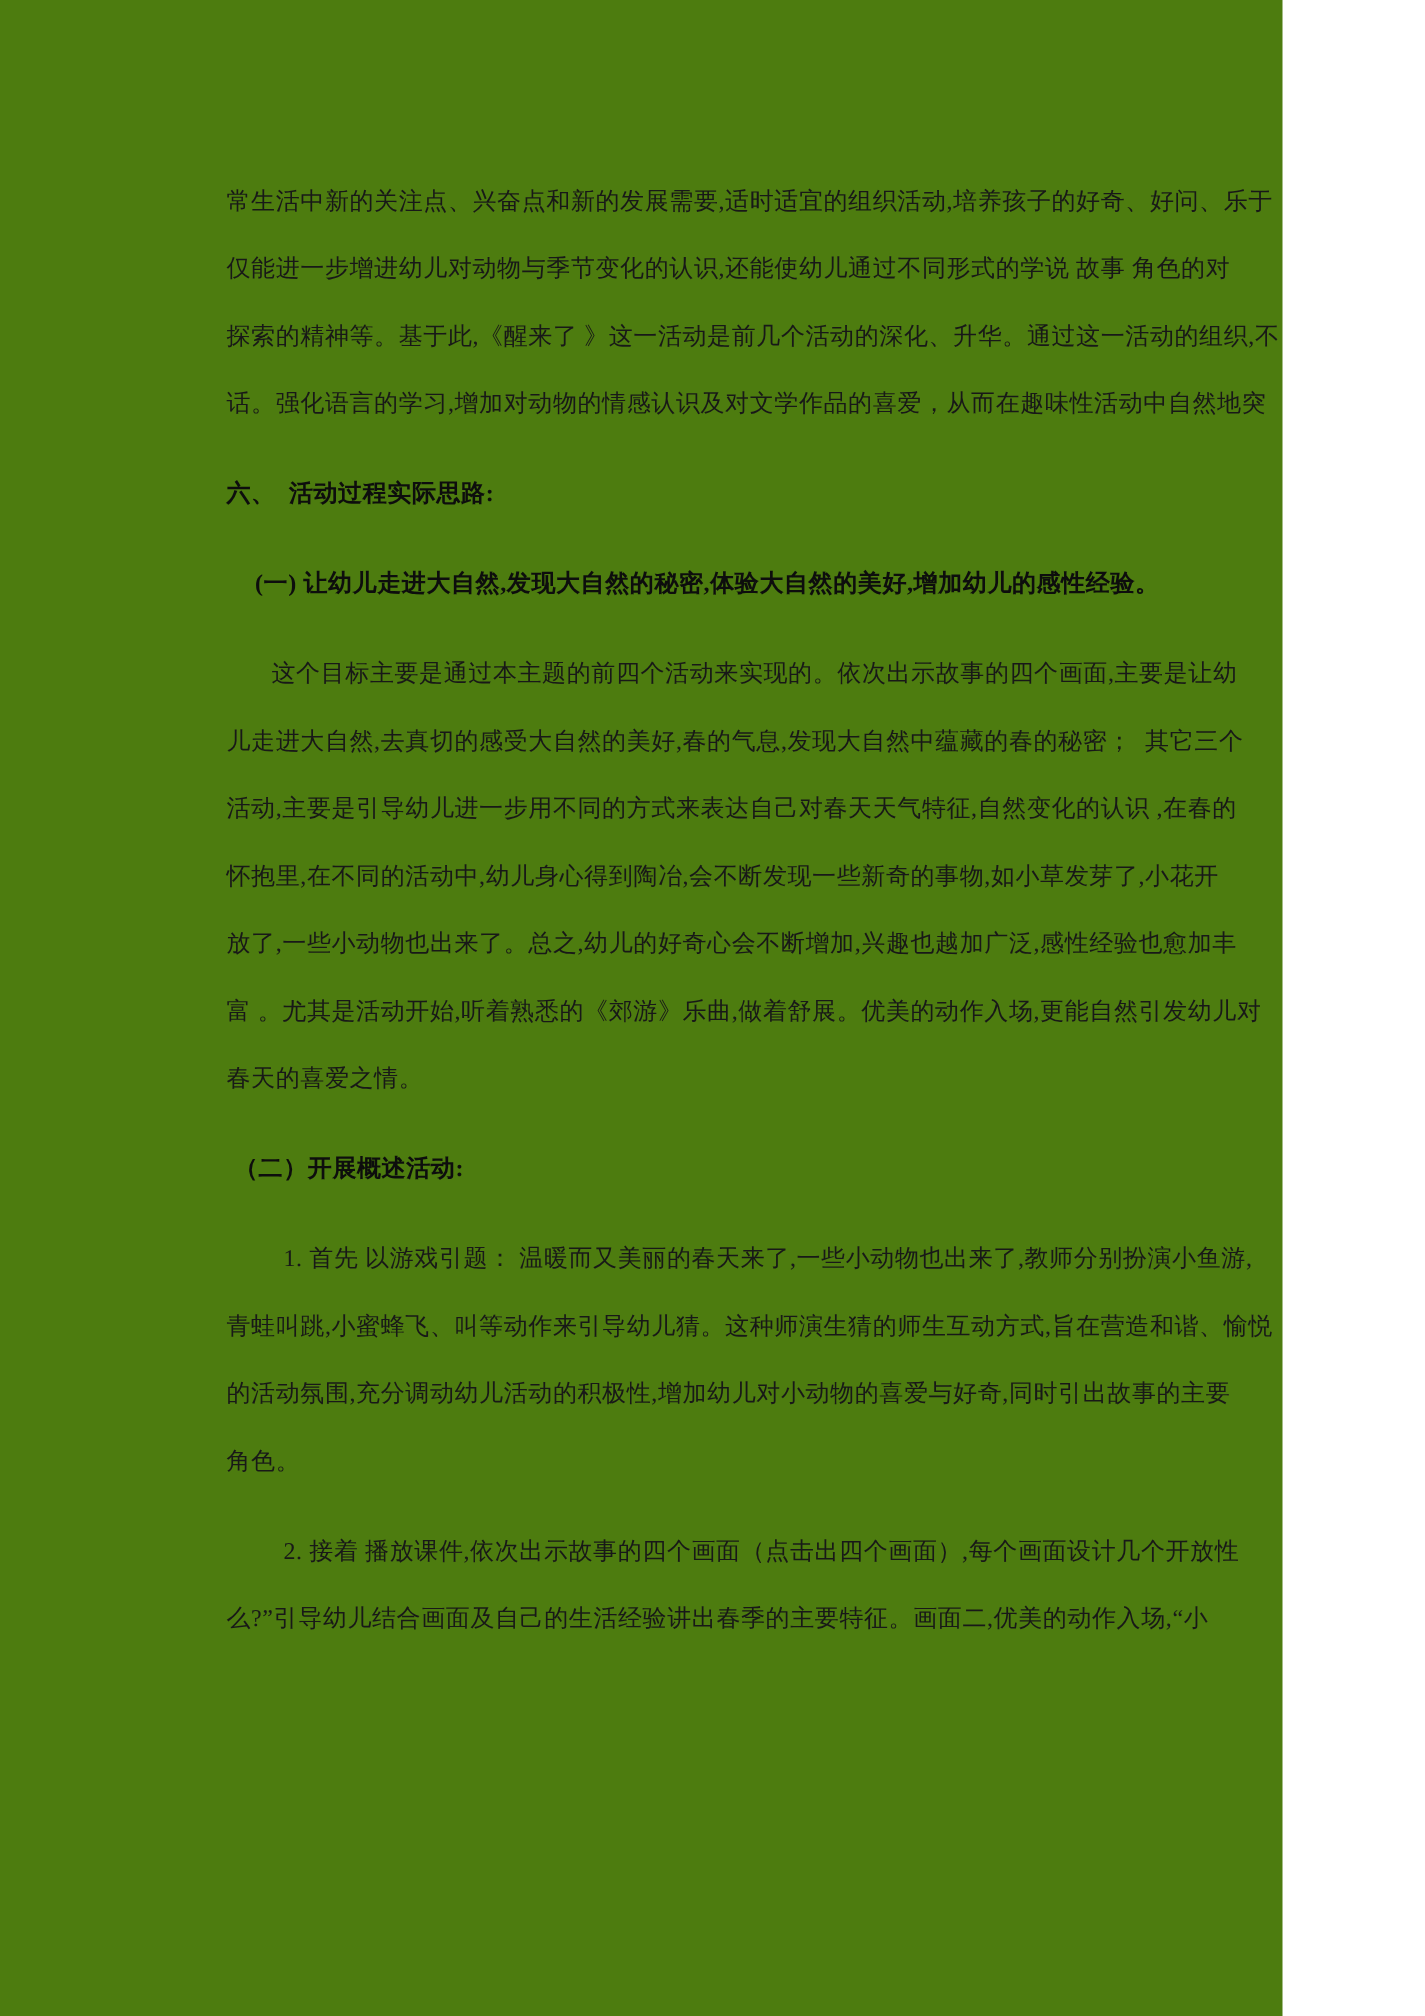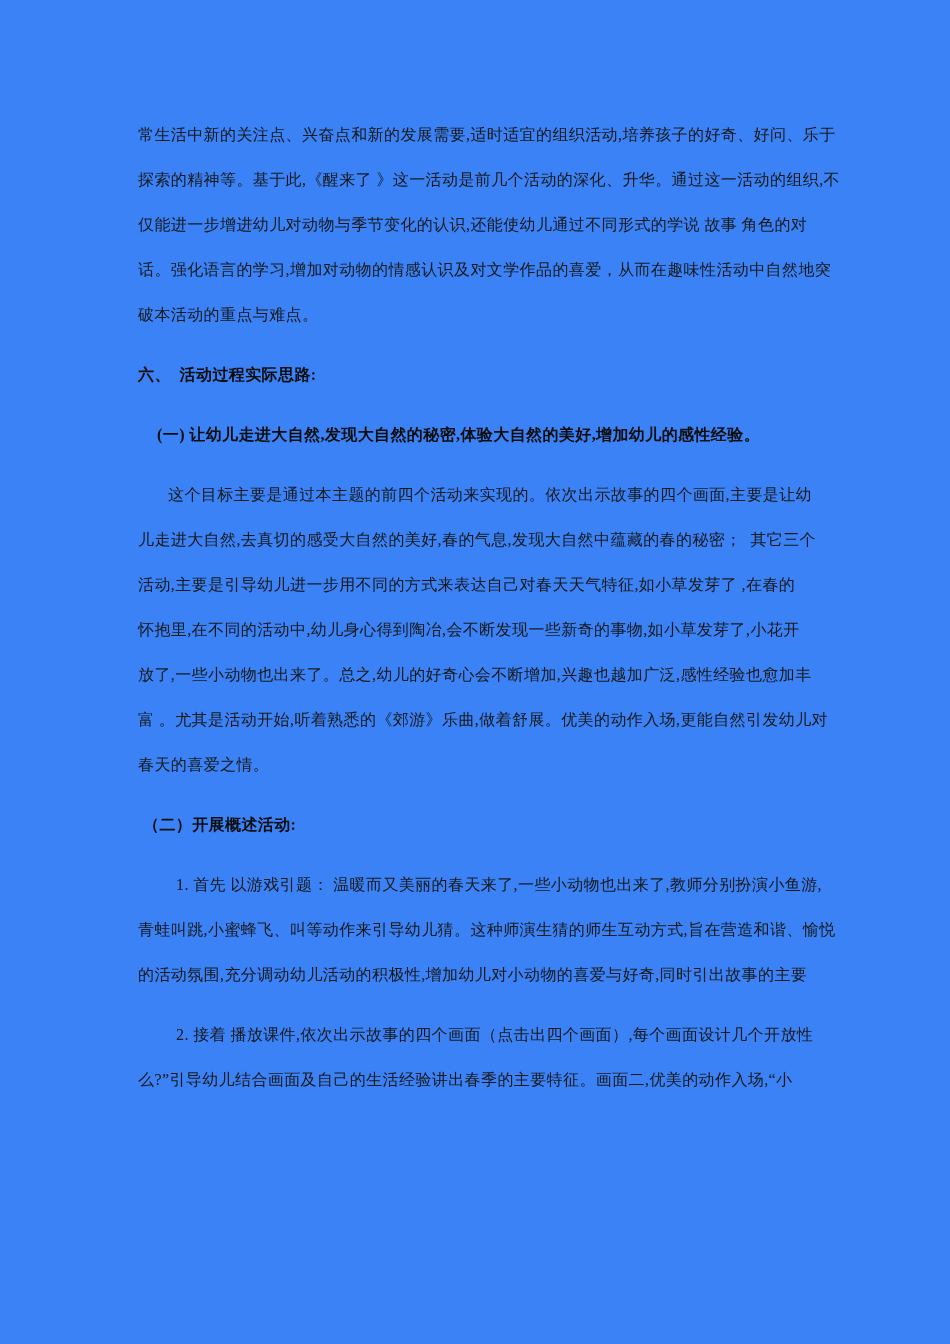"常生活中新的关注点、兴奋点和新的发展需要,适时适宜的组织活动,培养孩子的好奇、好" .page { background: #3b82f6 -> #4d7c0f; padding-left: none -> 13px; width: 950px -> 842px }
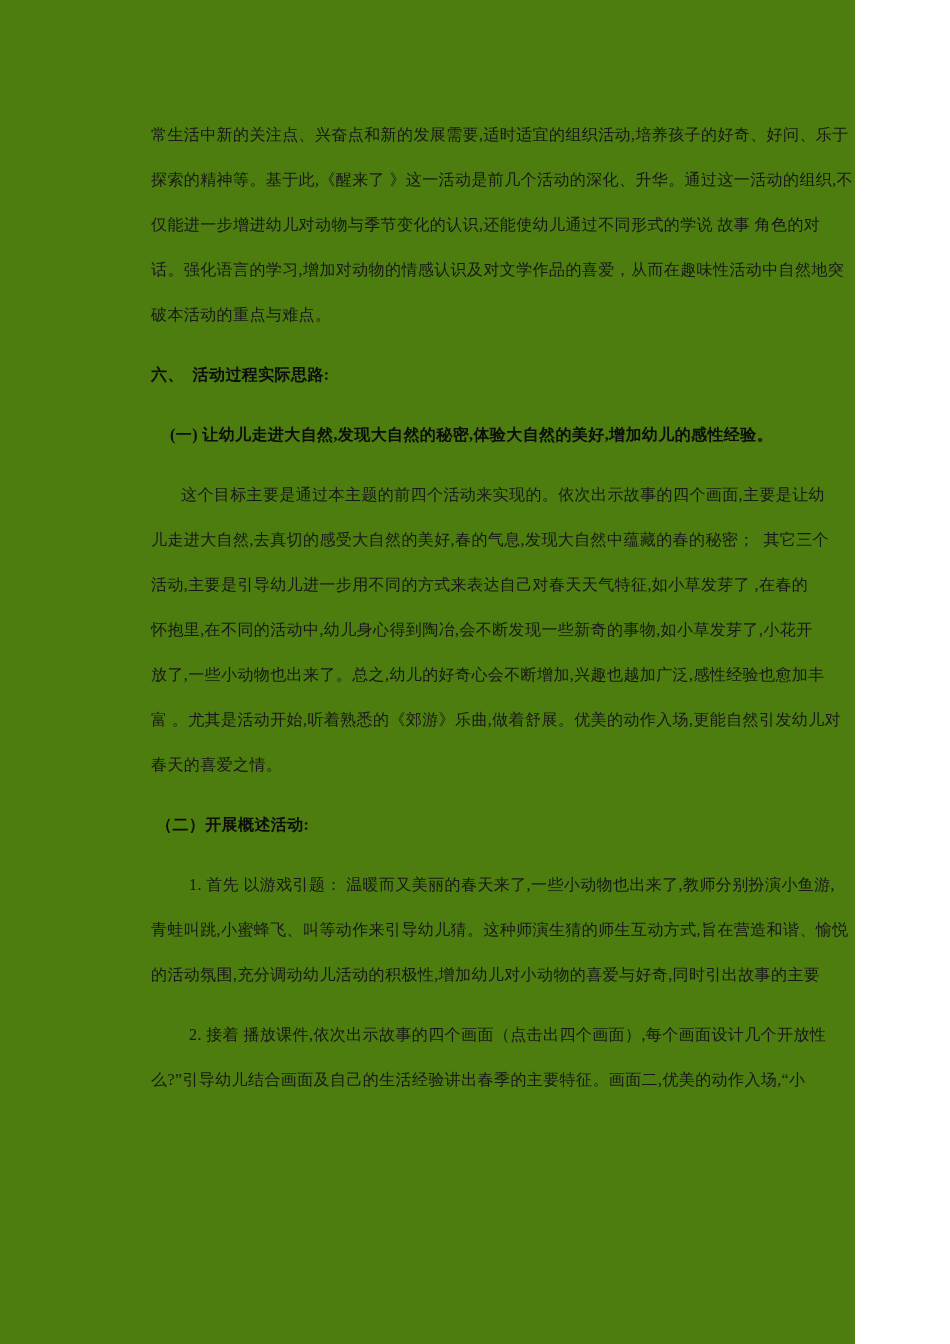"探索的精神等。基于此,《醒来了" div.line { order: before "仅能进一步增进幼儿对动物与季节变化的认识,还能使幼儿通过不同形式的学说 故事" -> after "仅能进一步增进幼儿对动物与季节变化的认识,还能使幼儿通过不同形式的学说 故事" }
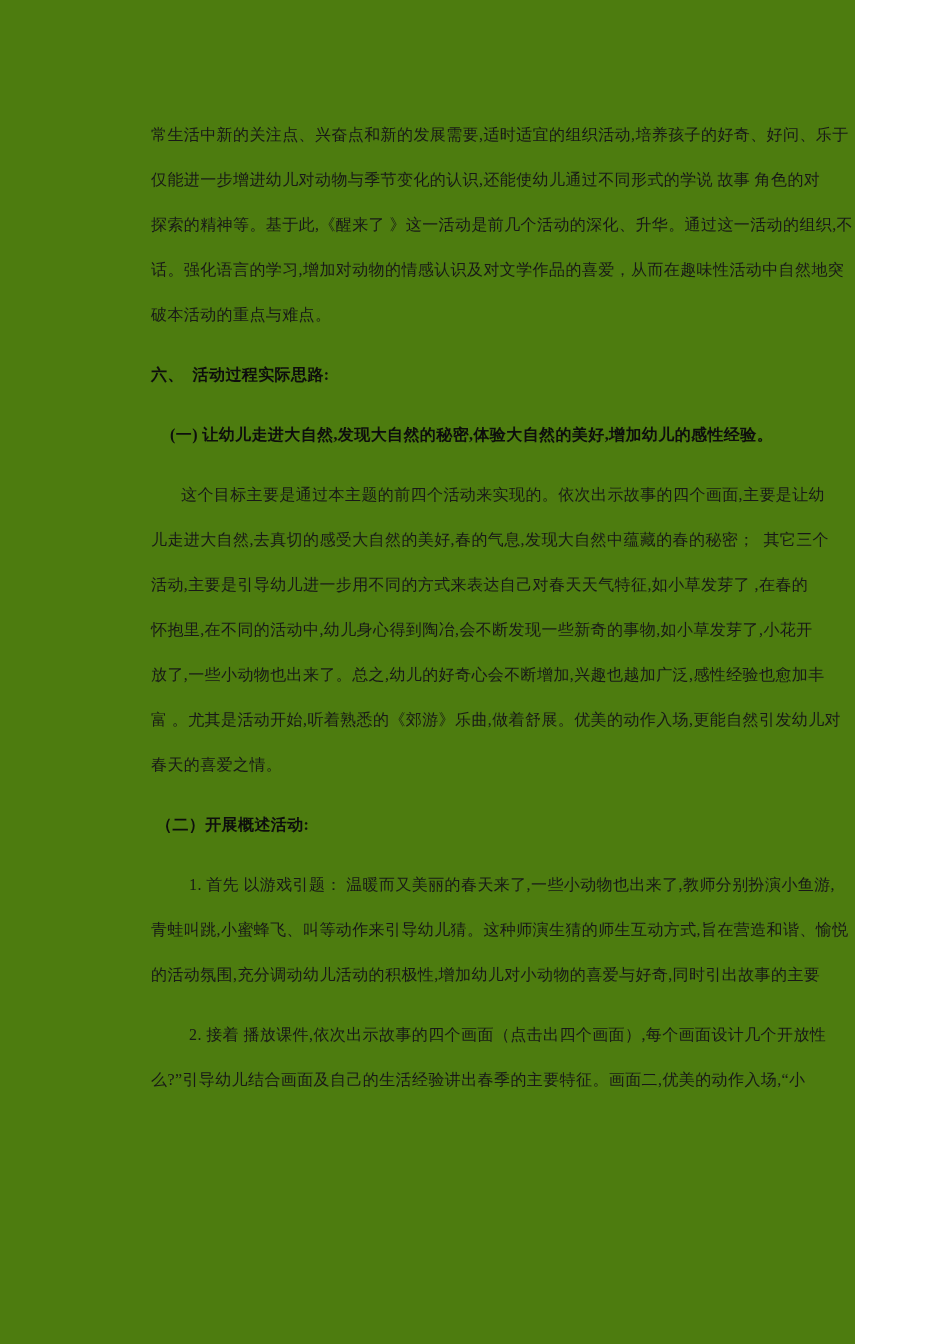"破本活动的重点与难点。" div.line { html: <div>破本活动的重点与难点。</div> -> none }
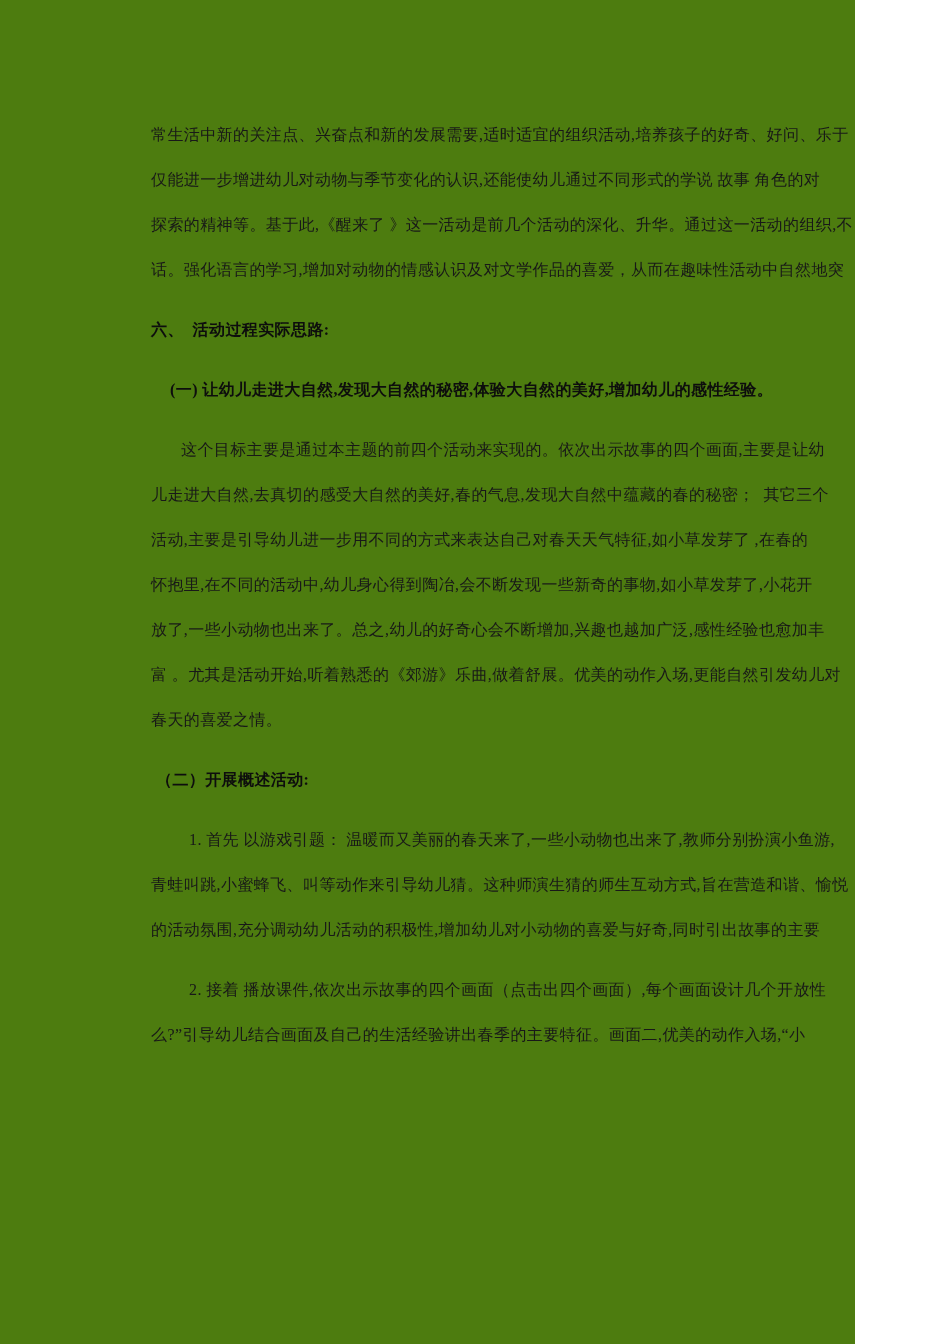"活动,主要是引导幼儿进一步用不同的方式来表达自己对春天天气特征,如小草发芽了" div.line { text: ,如小草发芽了 -> ,自然变化的认识 }
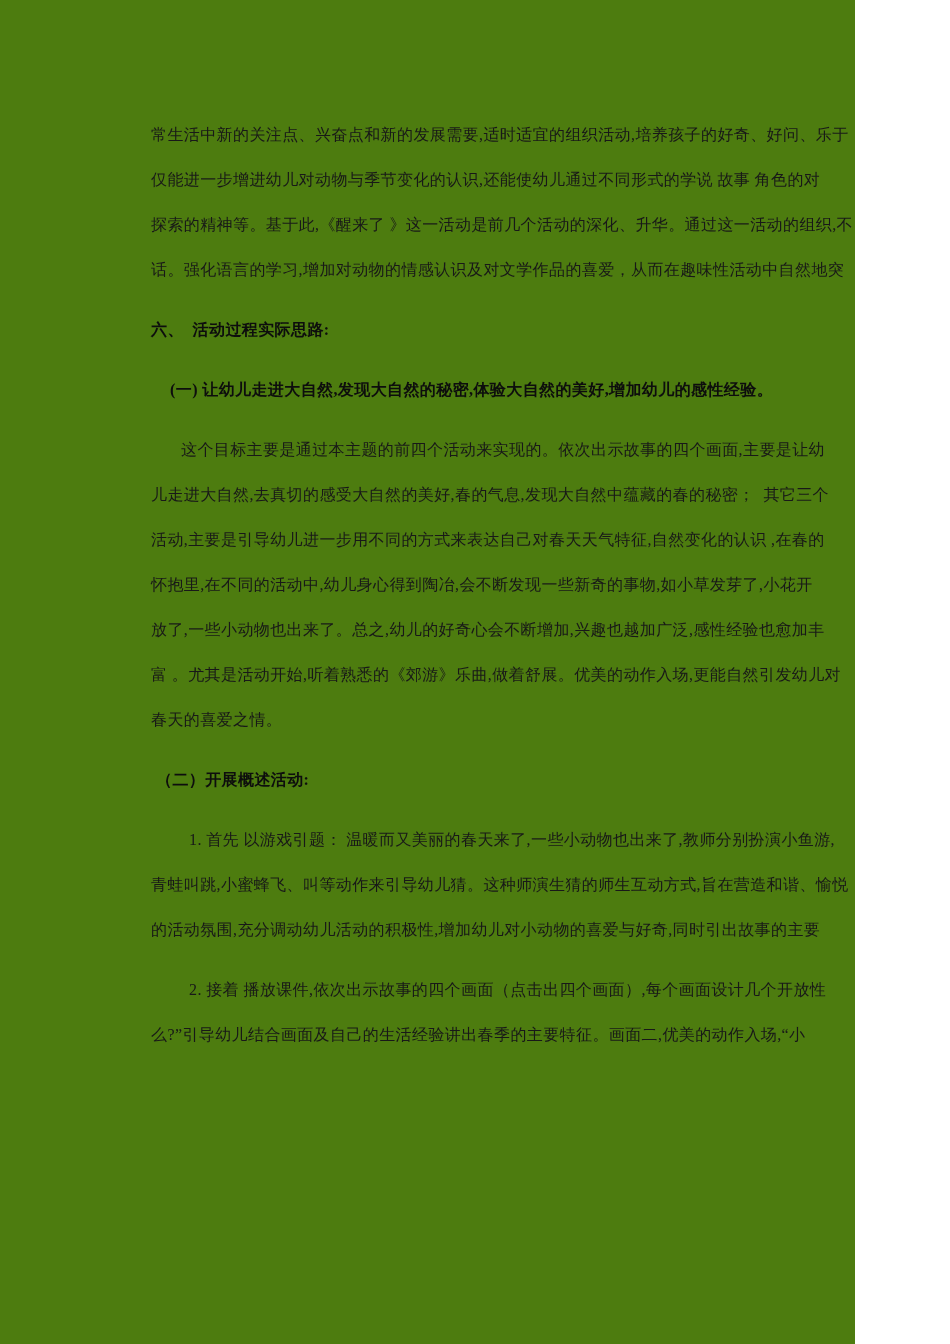"角色。" div.line { html: none -> <div>角色。</div> }
